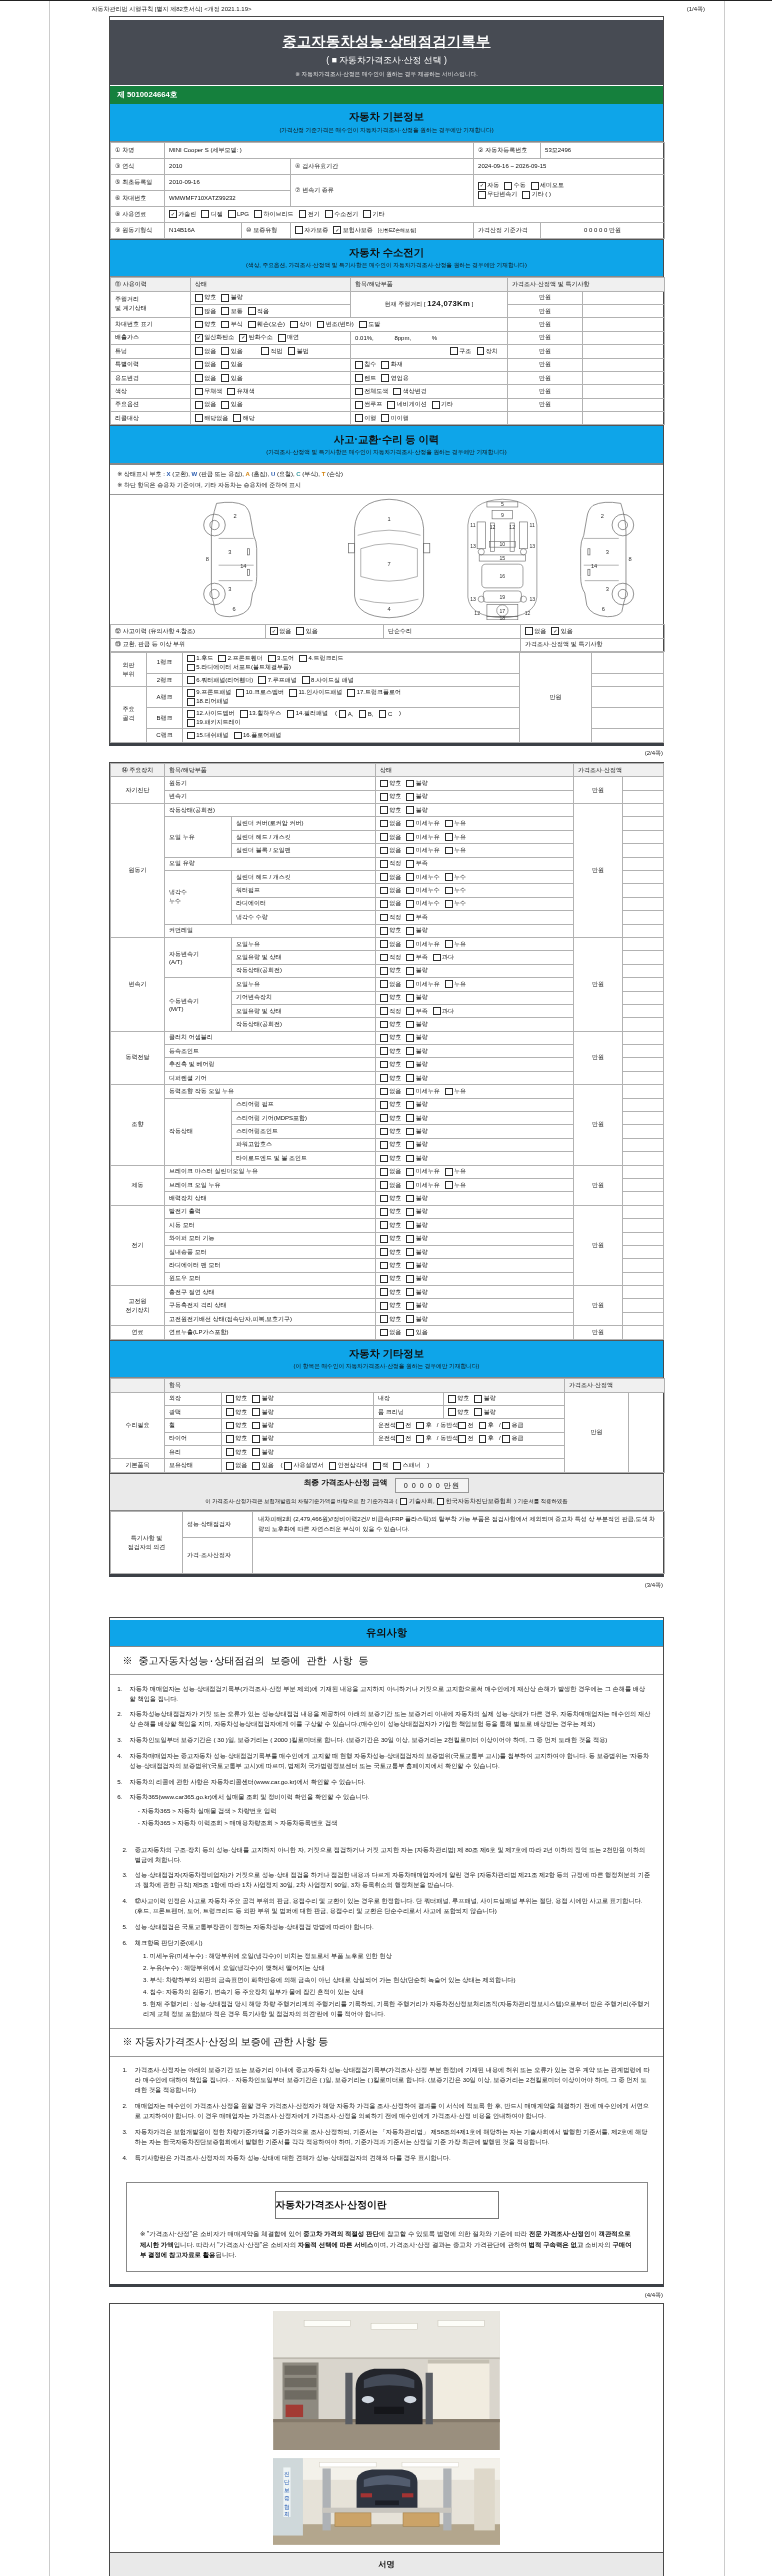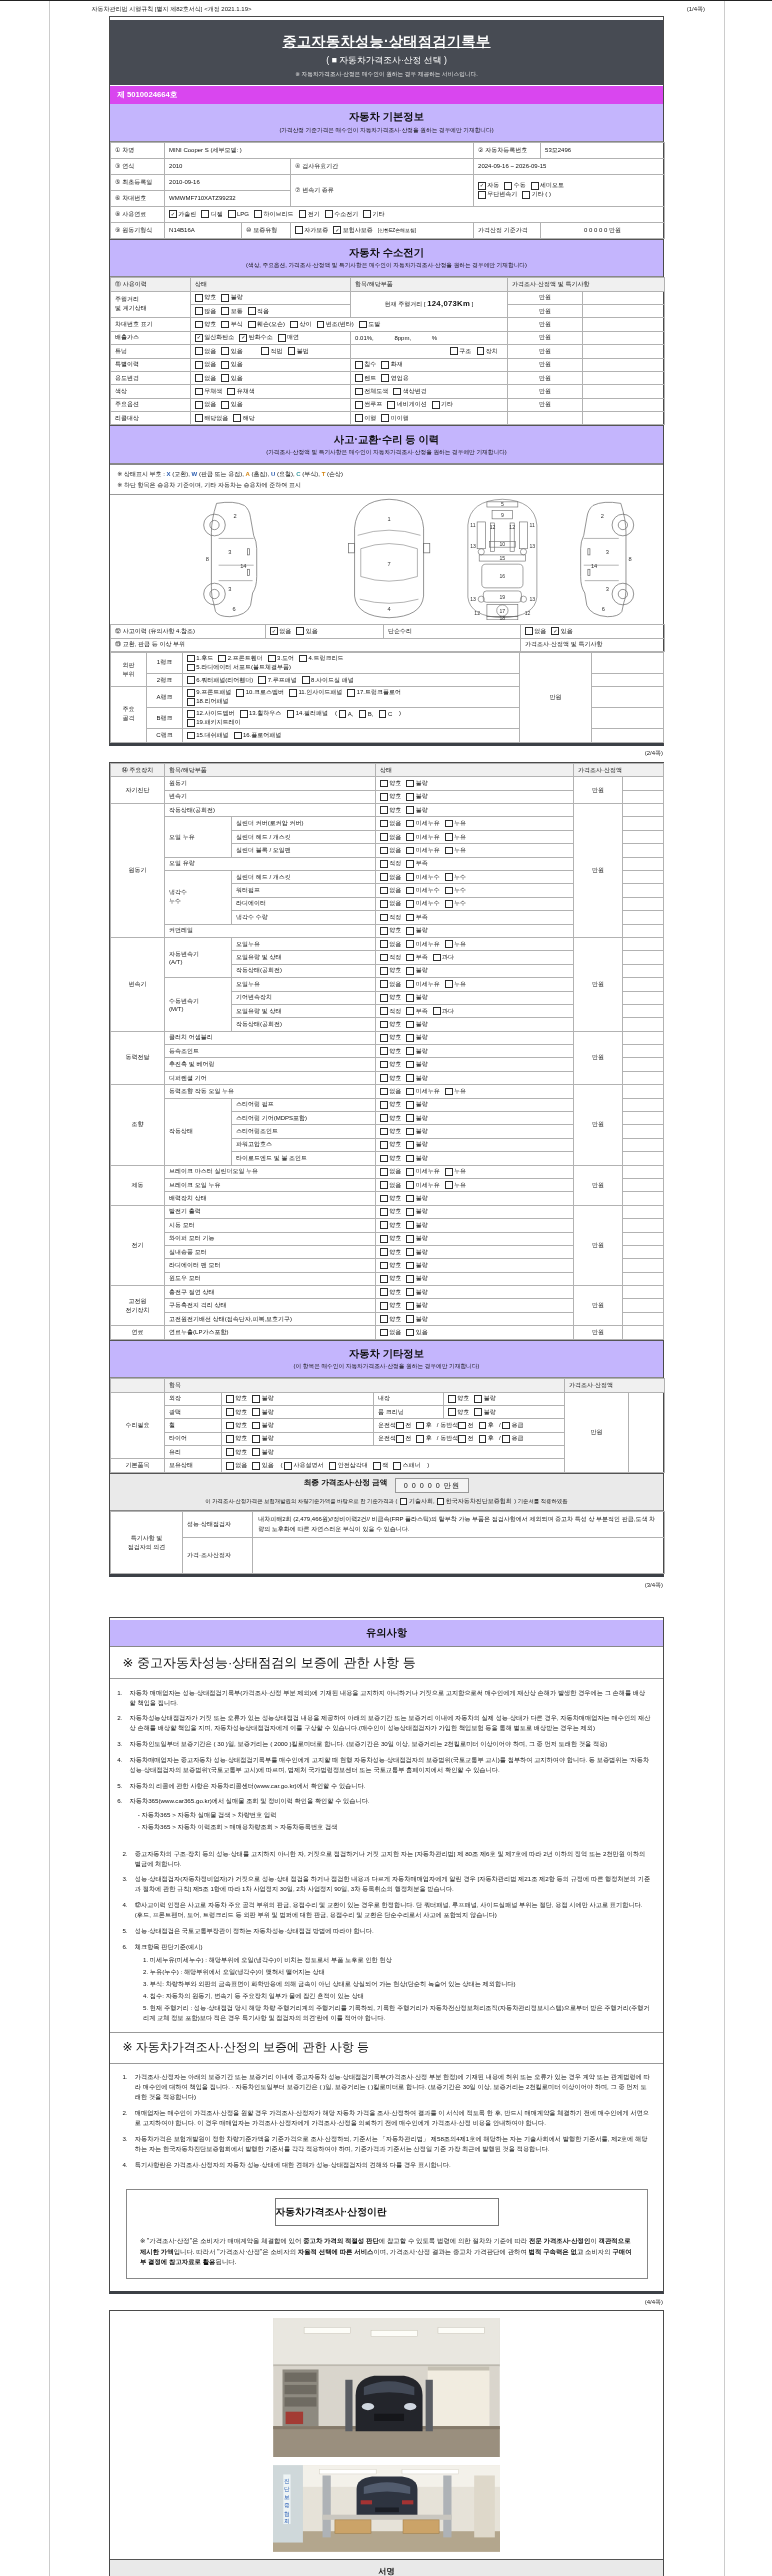"제 5010024664호" .doc-row { background: #d946ef -> #15803d }
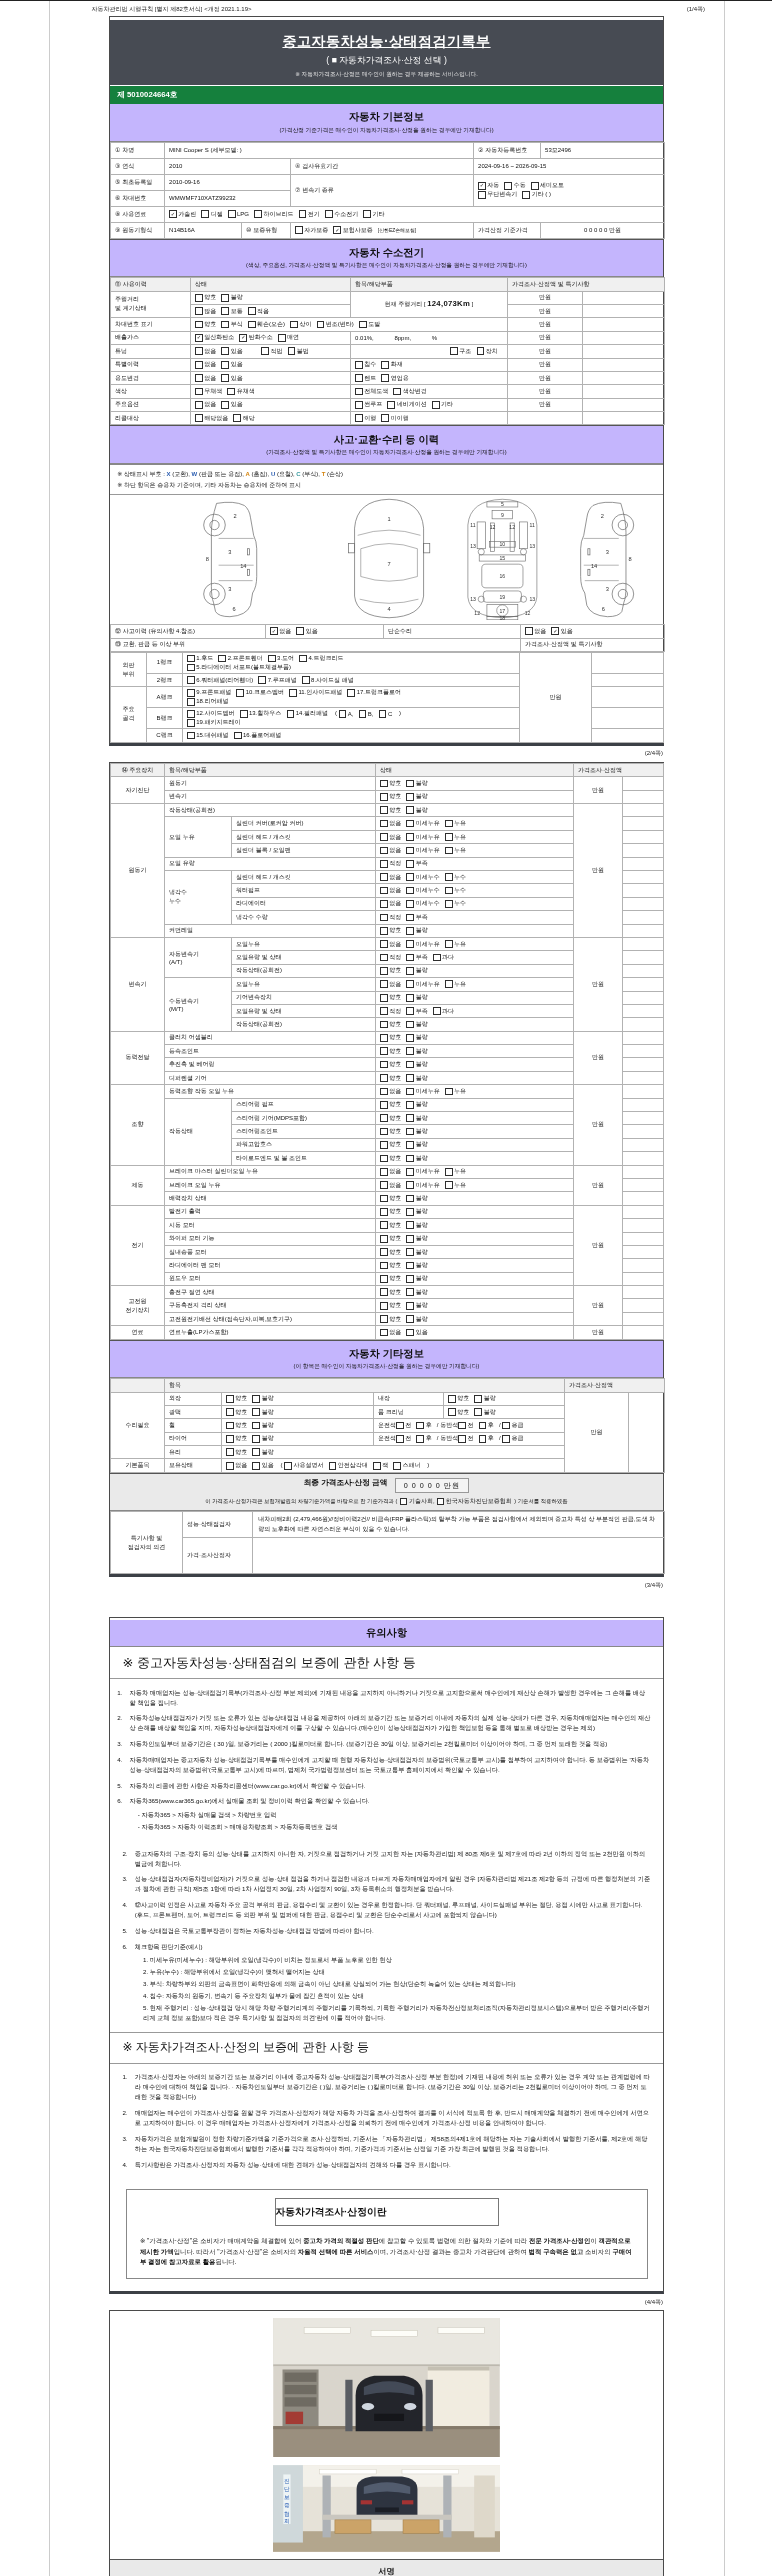"자동차 기본정보" .sec-head { background: #c4b5fd -> #0ea5e9 }
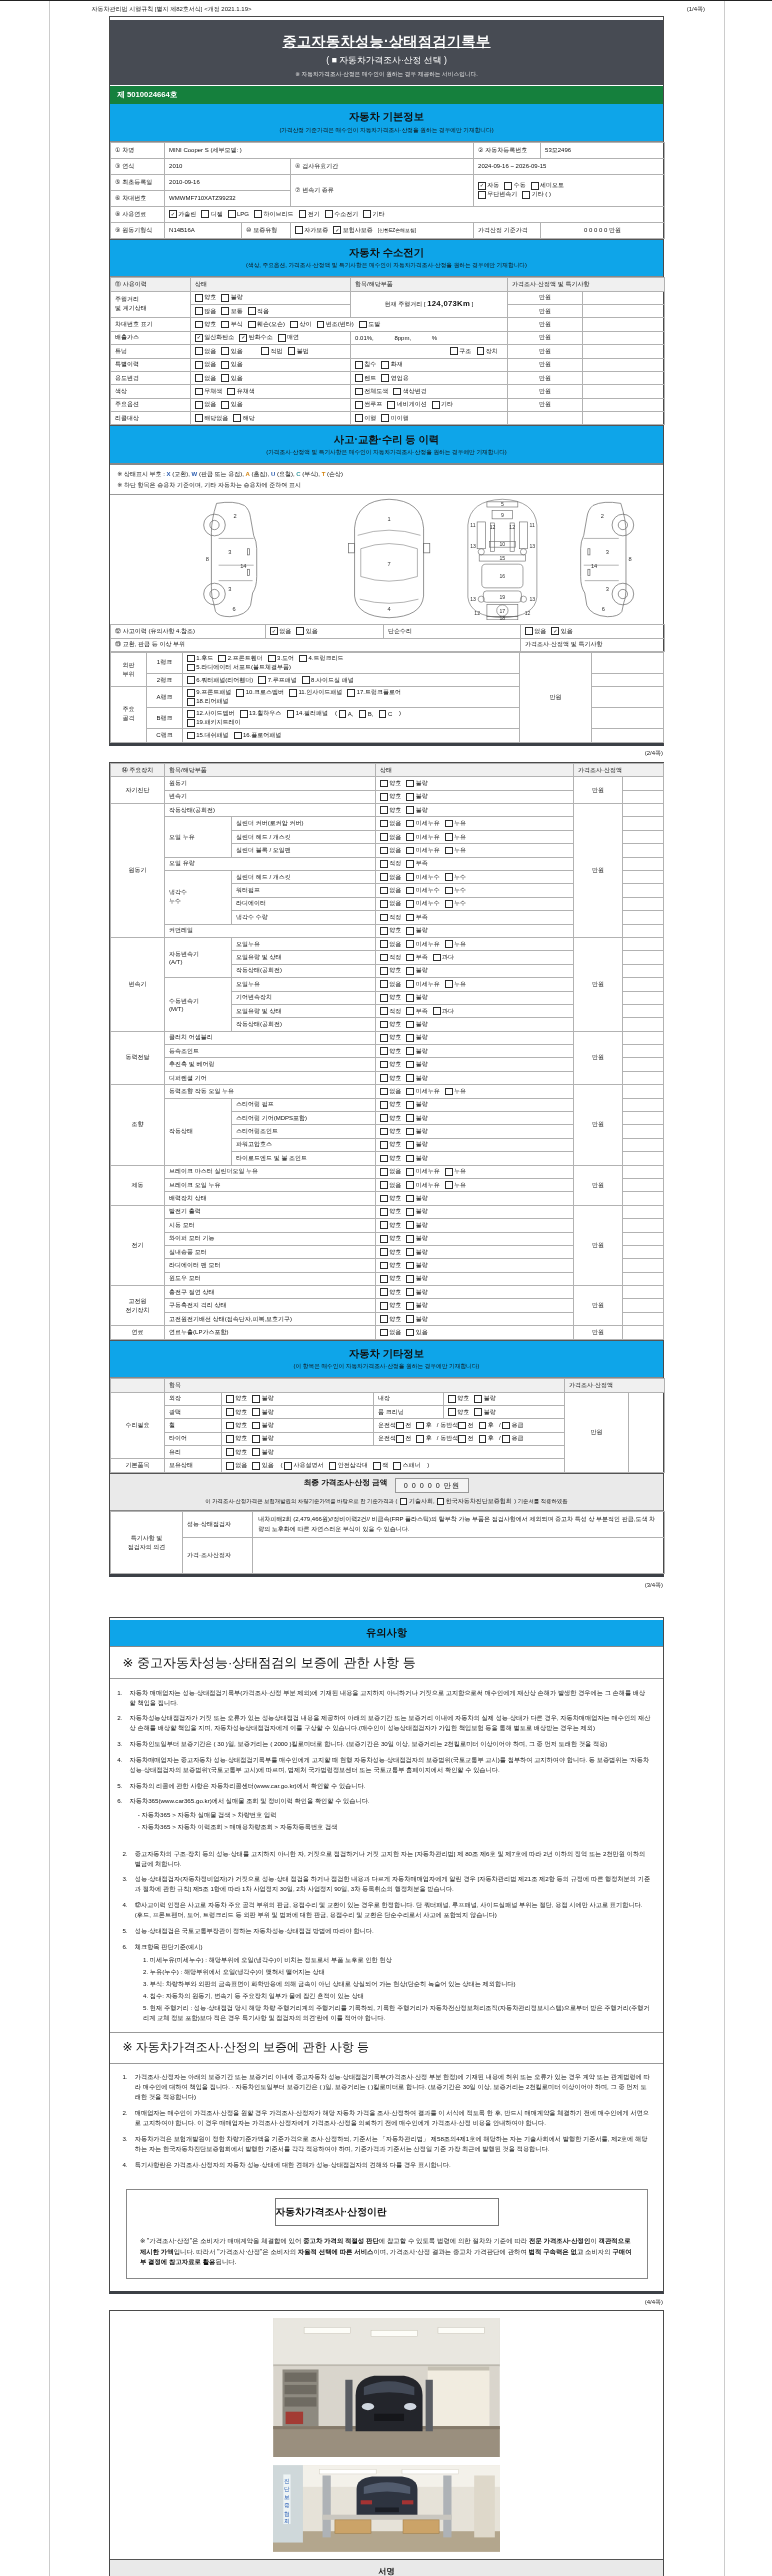"※ 중고자동차성능·상태점검의 보증에 관한 사항" .secline { font-family: none -> Liberation Mono, monospace; font-size: 13px -> 10px }
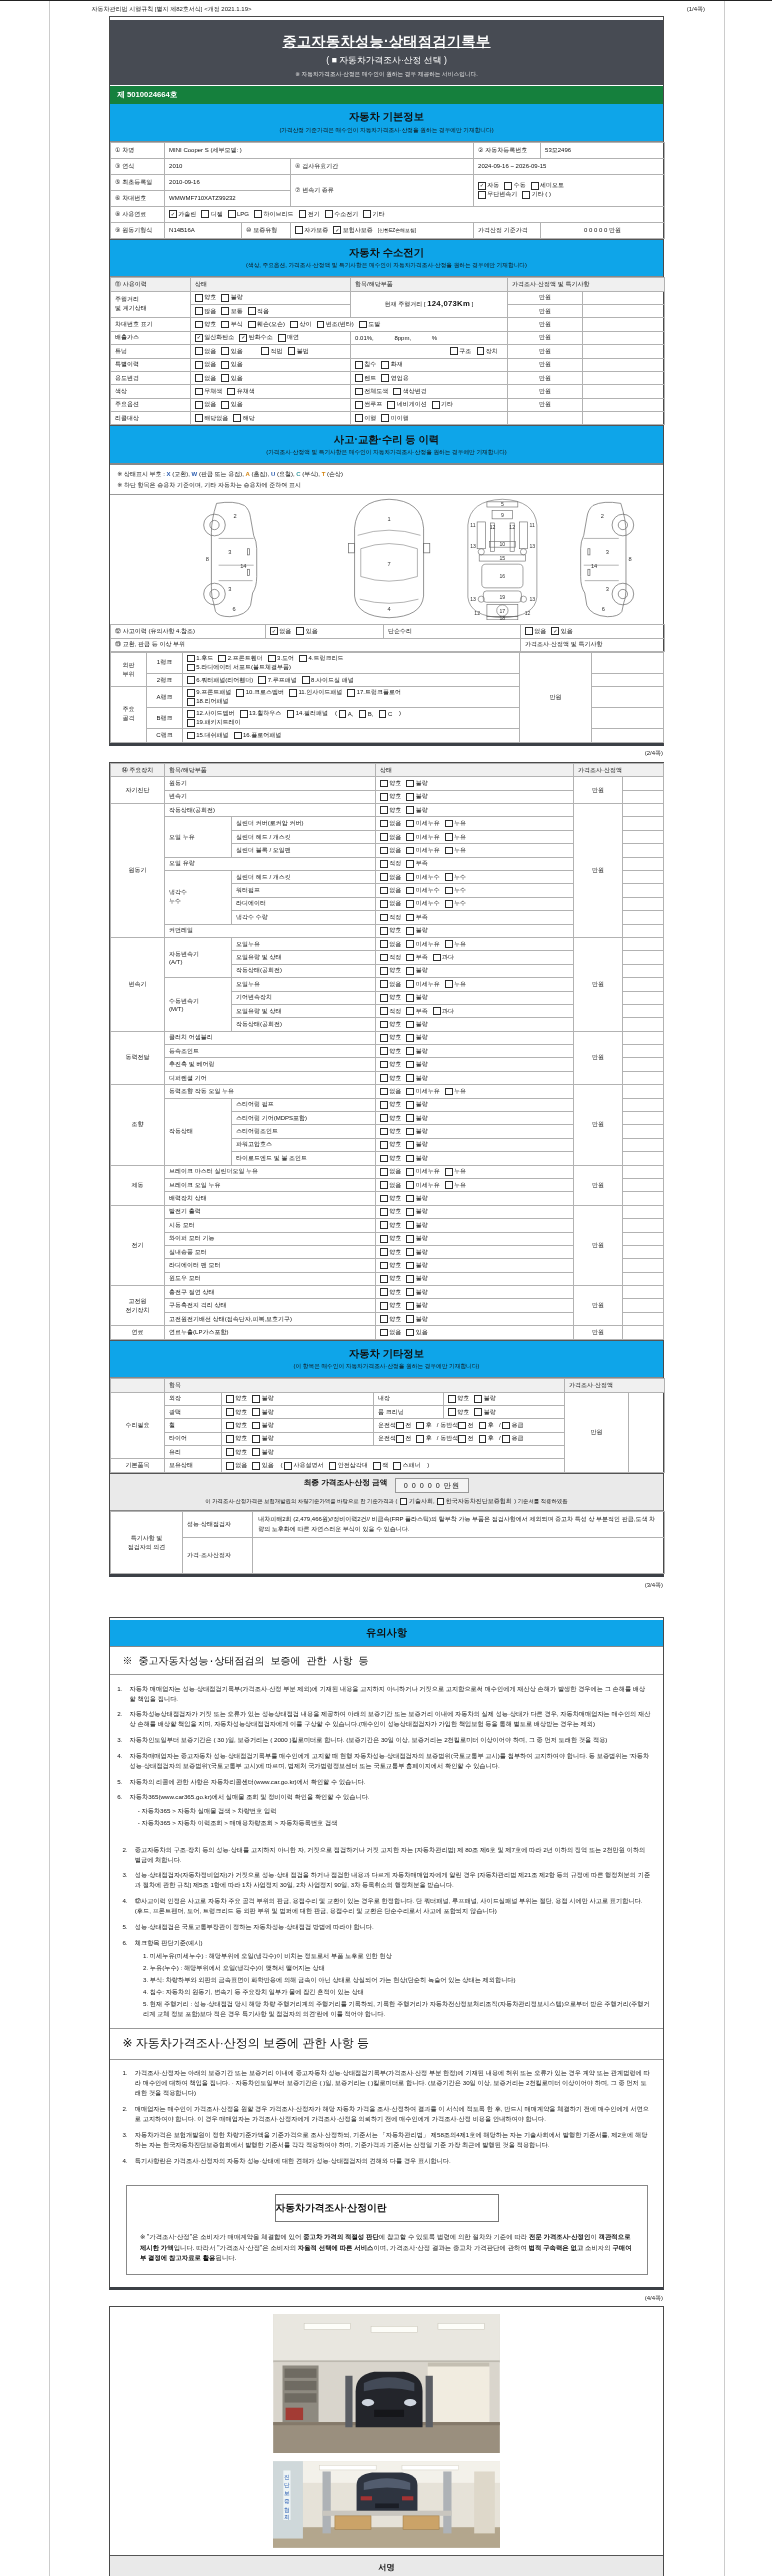"※ 자동차가격조사·산정의 보증에 관한 사항" .secline2 { font-family: none -> Liberation Serif, serif; font-size: 12px -> 10px }
